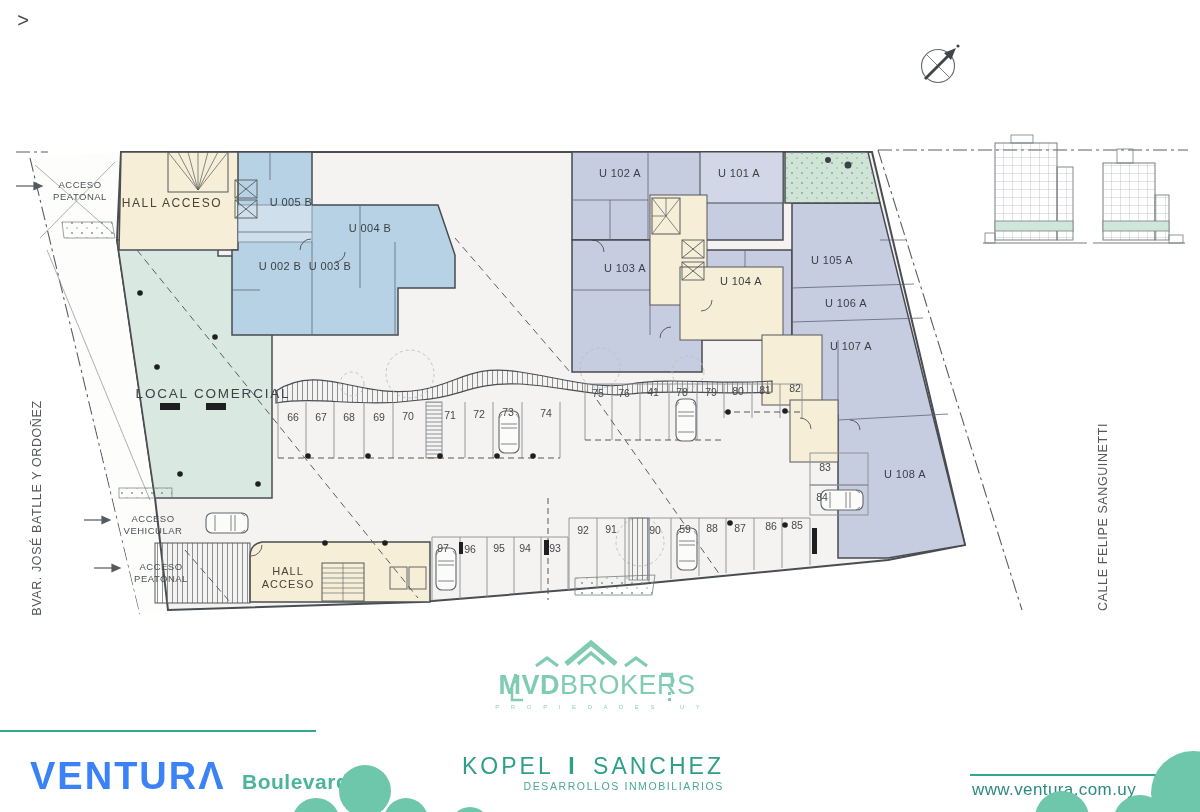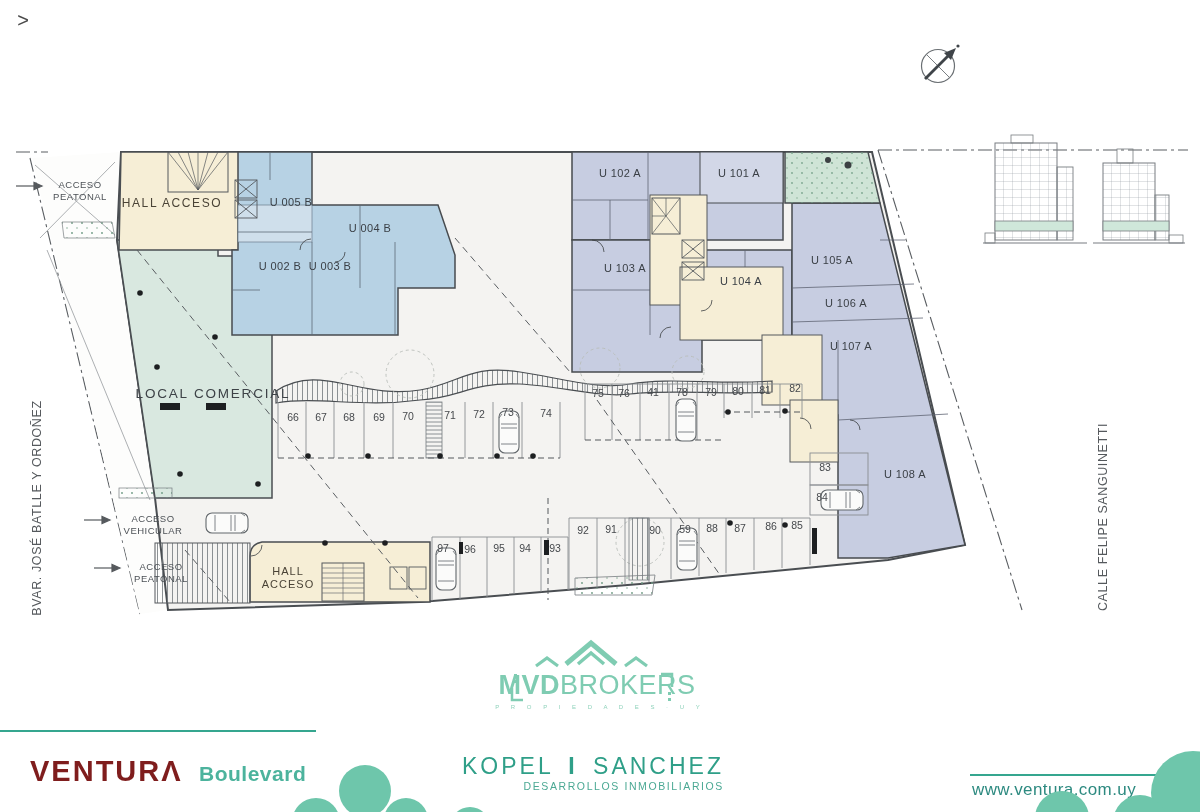"VENTURΛ" .ventura { color: #7f1d1d -> #3b82f6; font-size: 29px -> 38px }
